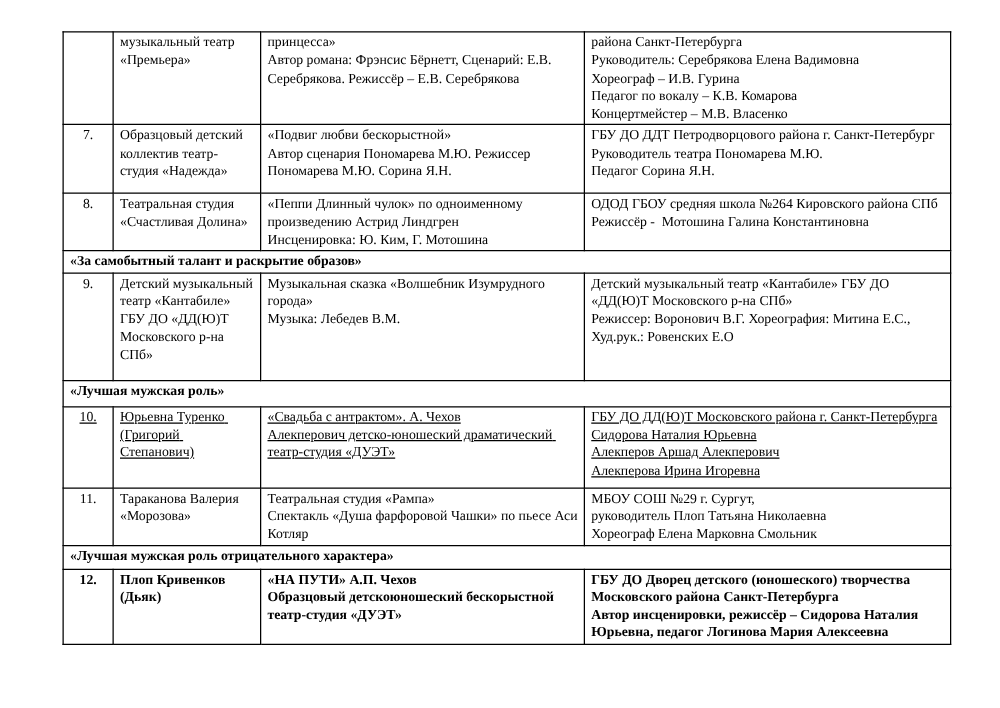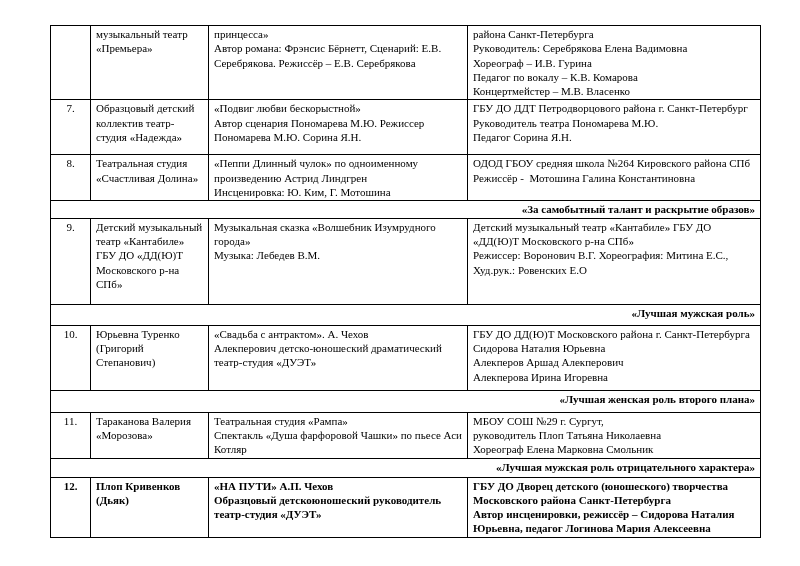"«За самобытный талант и раскрытие" .section-cell { text-align: right -> left }
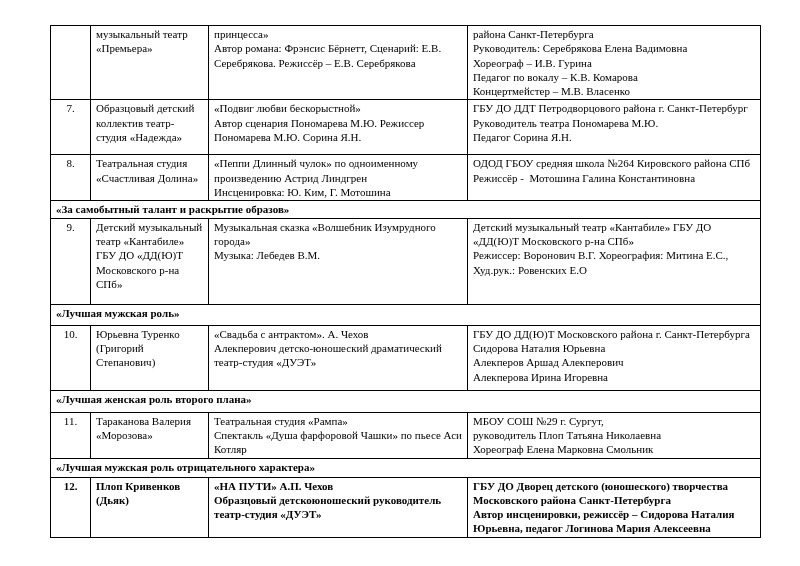"10." tr { text-decoration: none -> underline }
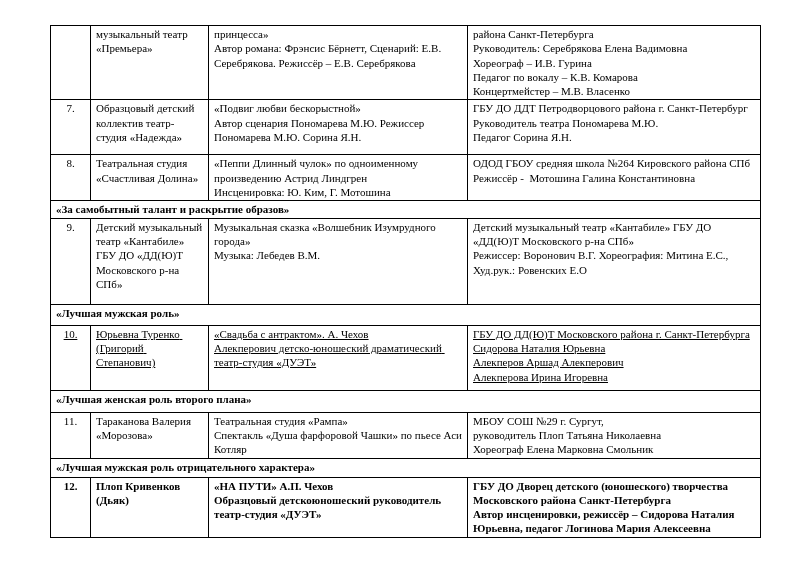"«Лучшая женская роль второго плана»" tr { html: <tr> <td>«Лучшая женская роль второго плана»</td> </tr> -> none }
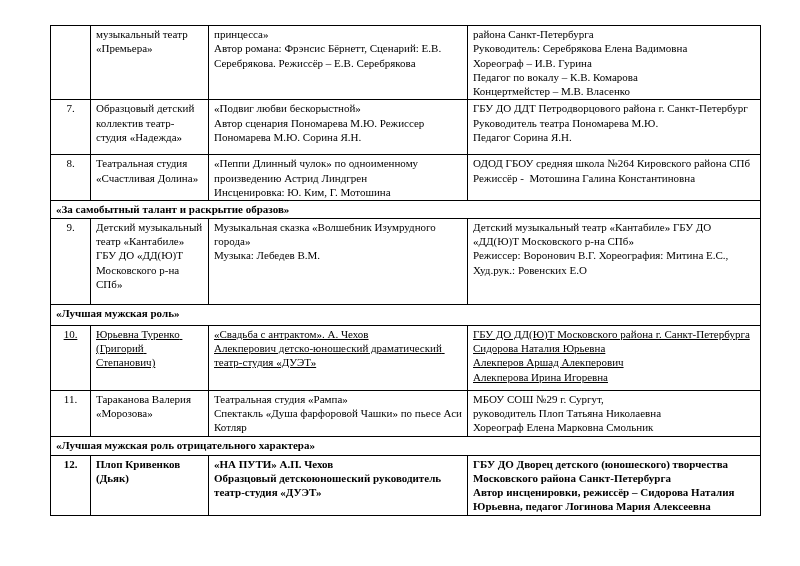"Образцовый детскоюношеский руководитель" div.para { text: руководитель -> бескорыстной }
